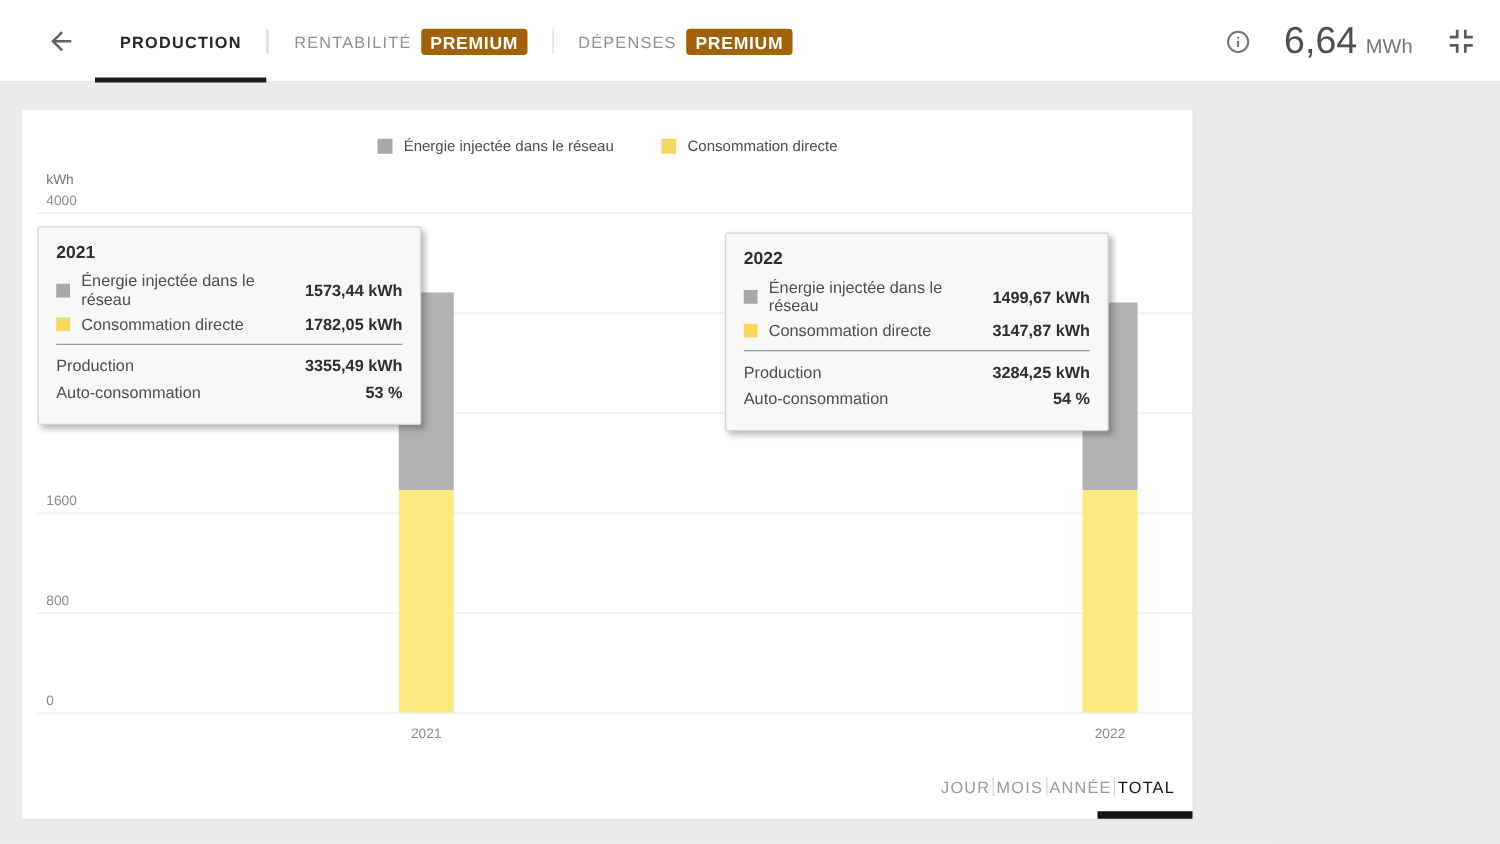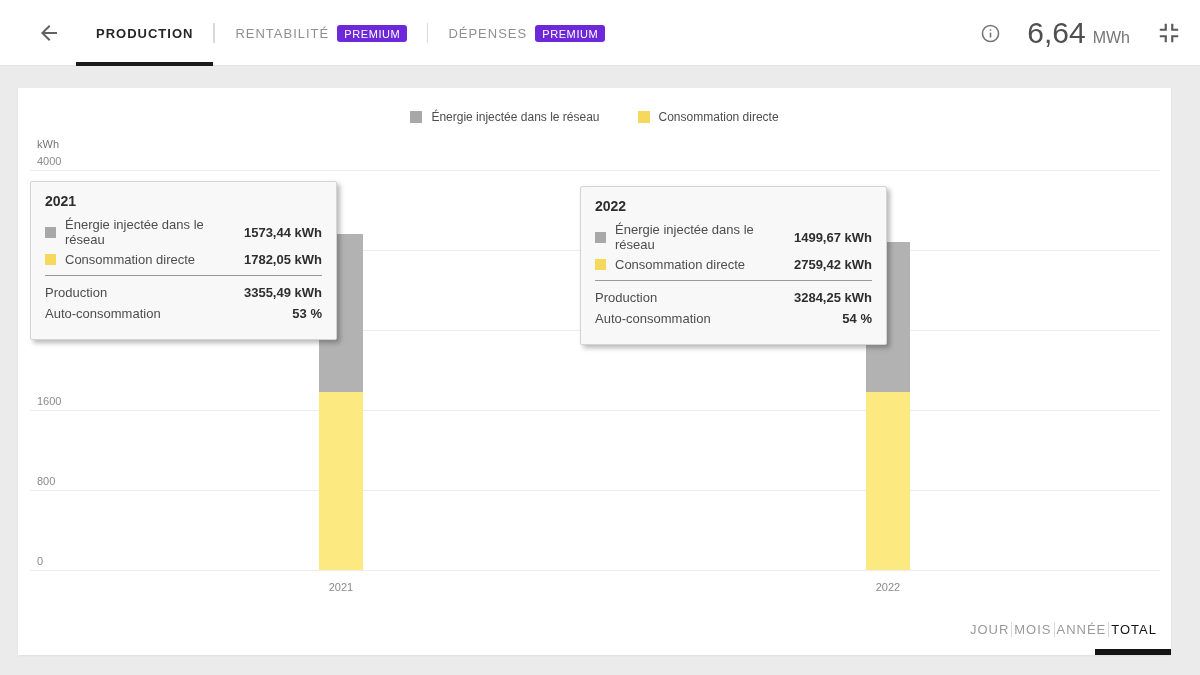"PREMIUM" .badge { background: #6d28d9 -> #a16207; font-size: 11px -> 14px; font-weight: 400 -> 700 }
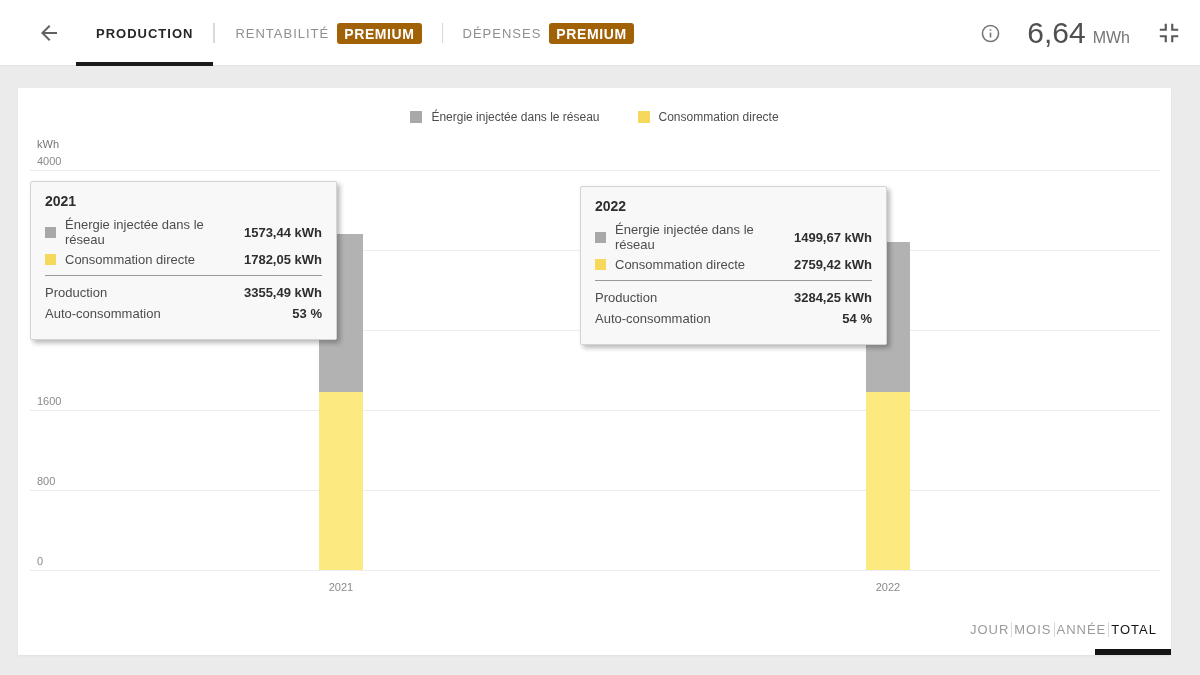"Énergie injectée dans le réseau" .card { width: 1153px -> 936px }
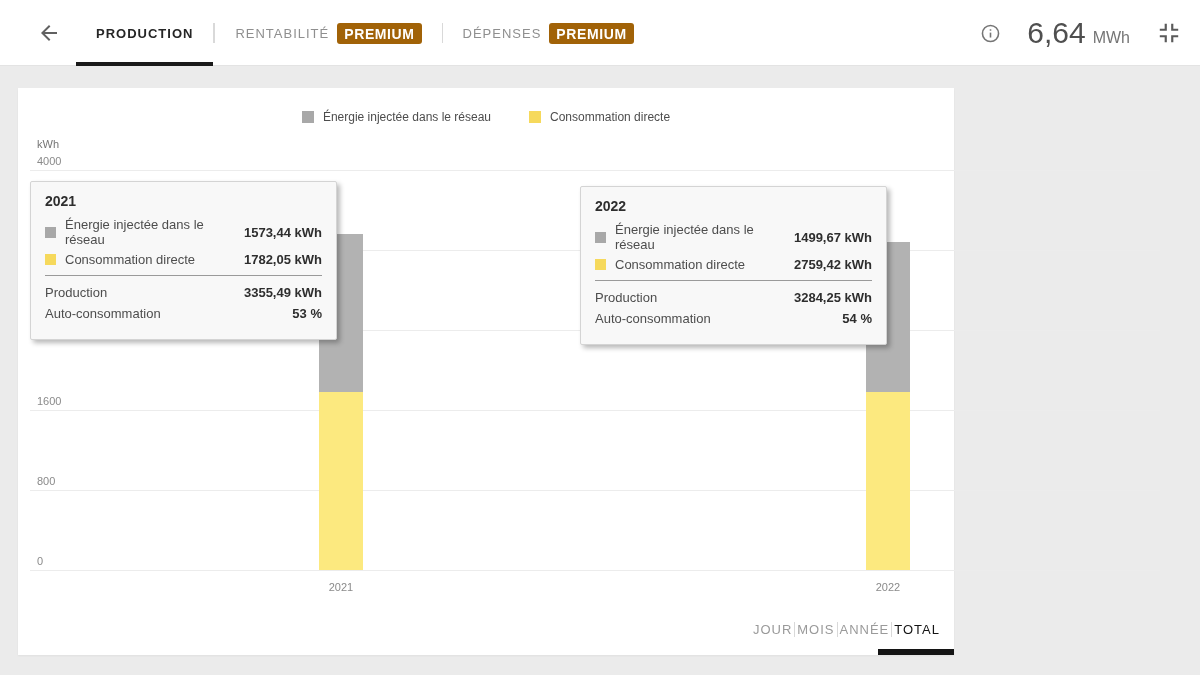"2759,42 kWh" span.tt-val { text: 2759,42 -> 3147,87 }
